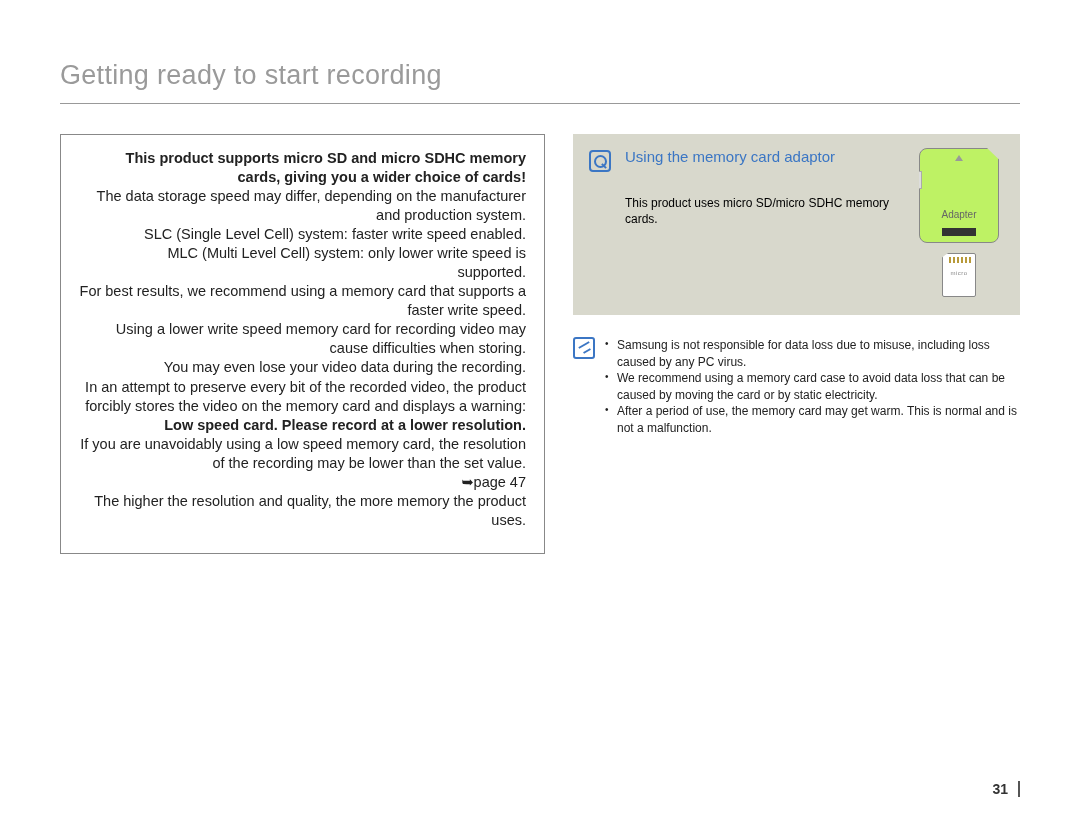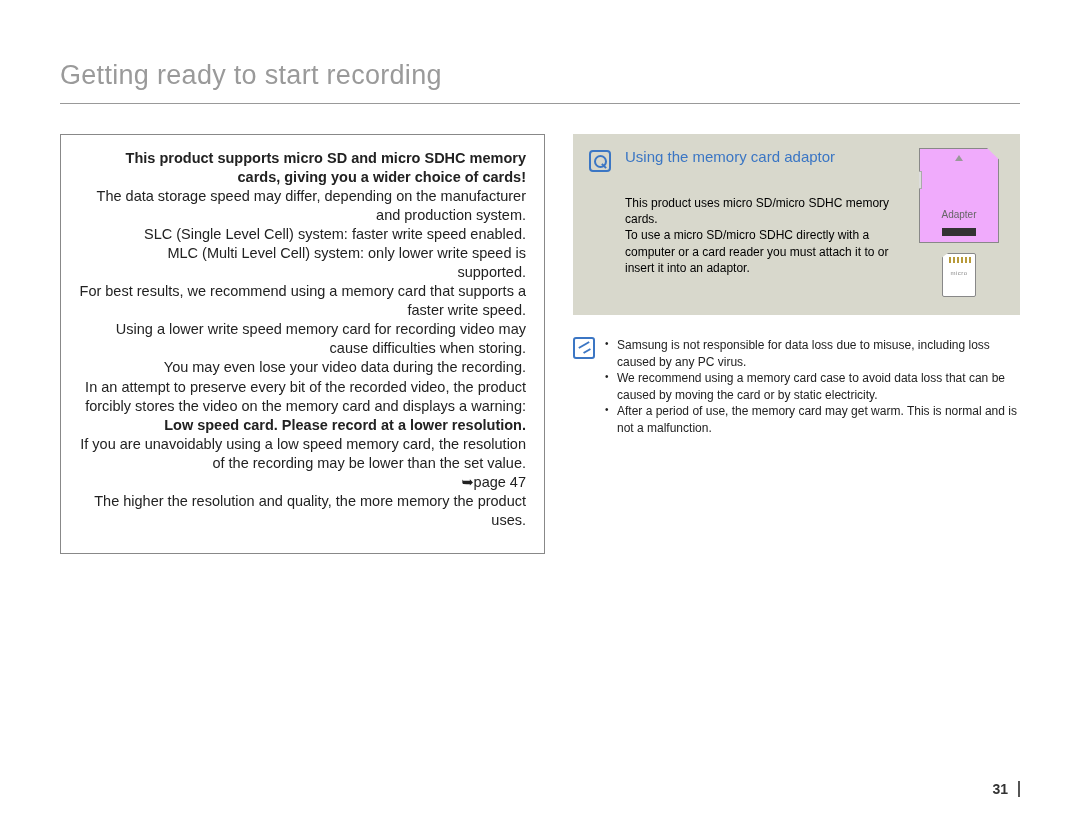"Adapter" .sd-adapter { background: #f0abfc -> #bef264; border-radius: 0 -> 8px }
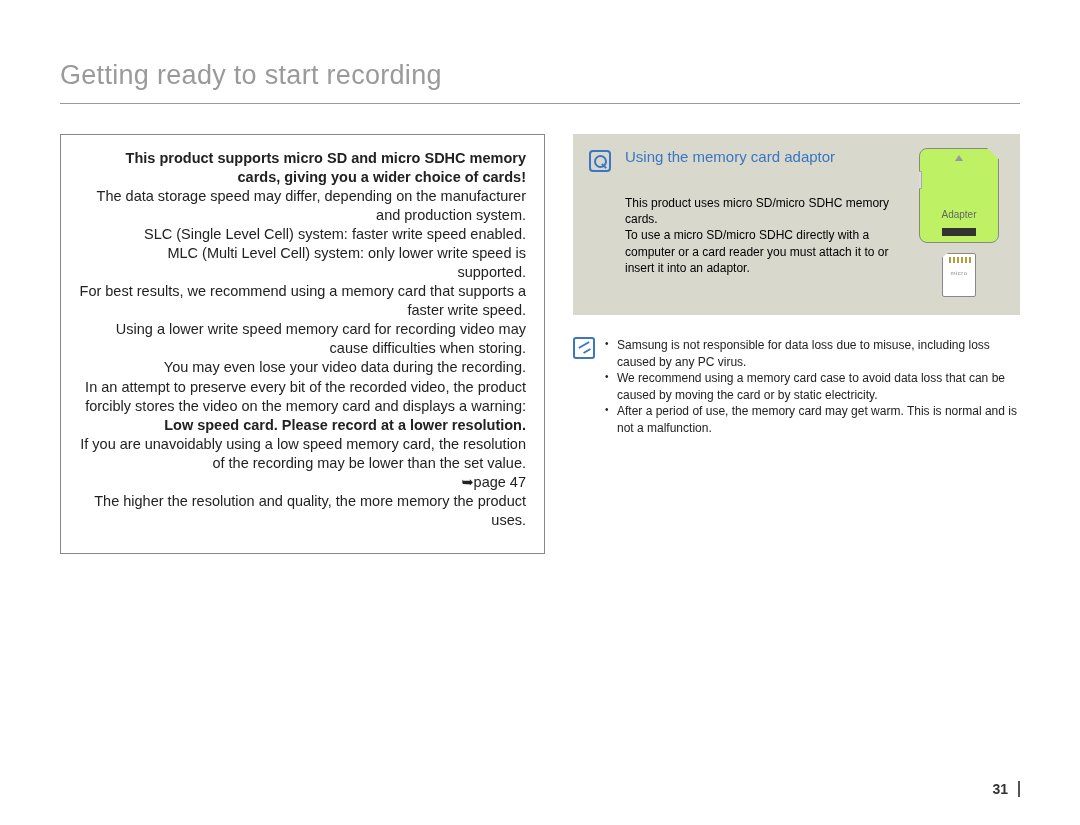"To use a micro SD/micro" div { html: <div>To use a micro SD/micro SDHC directly with a computer or a card reader you must attach it to or insert it into an adaptor.</div> -> none }
